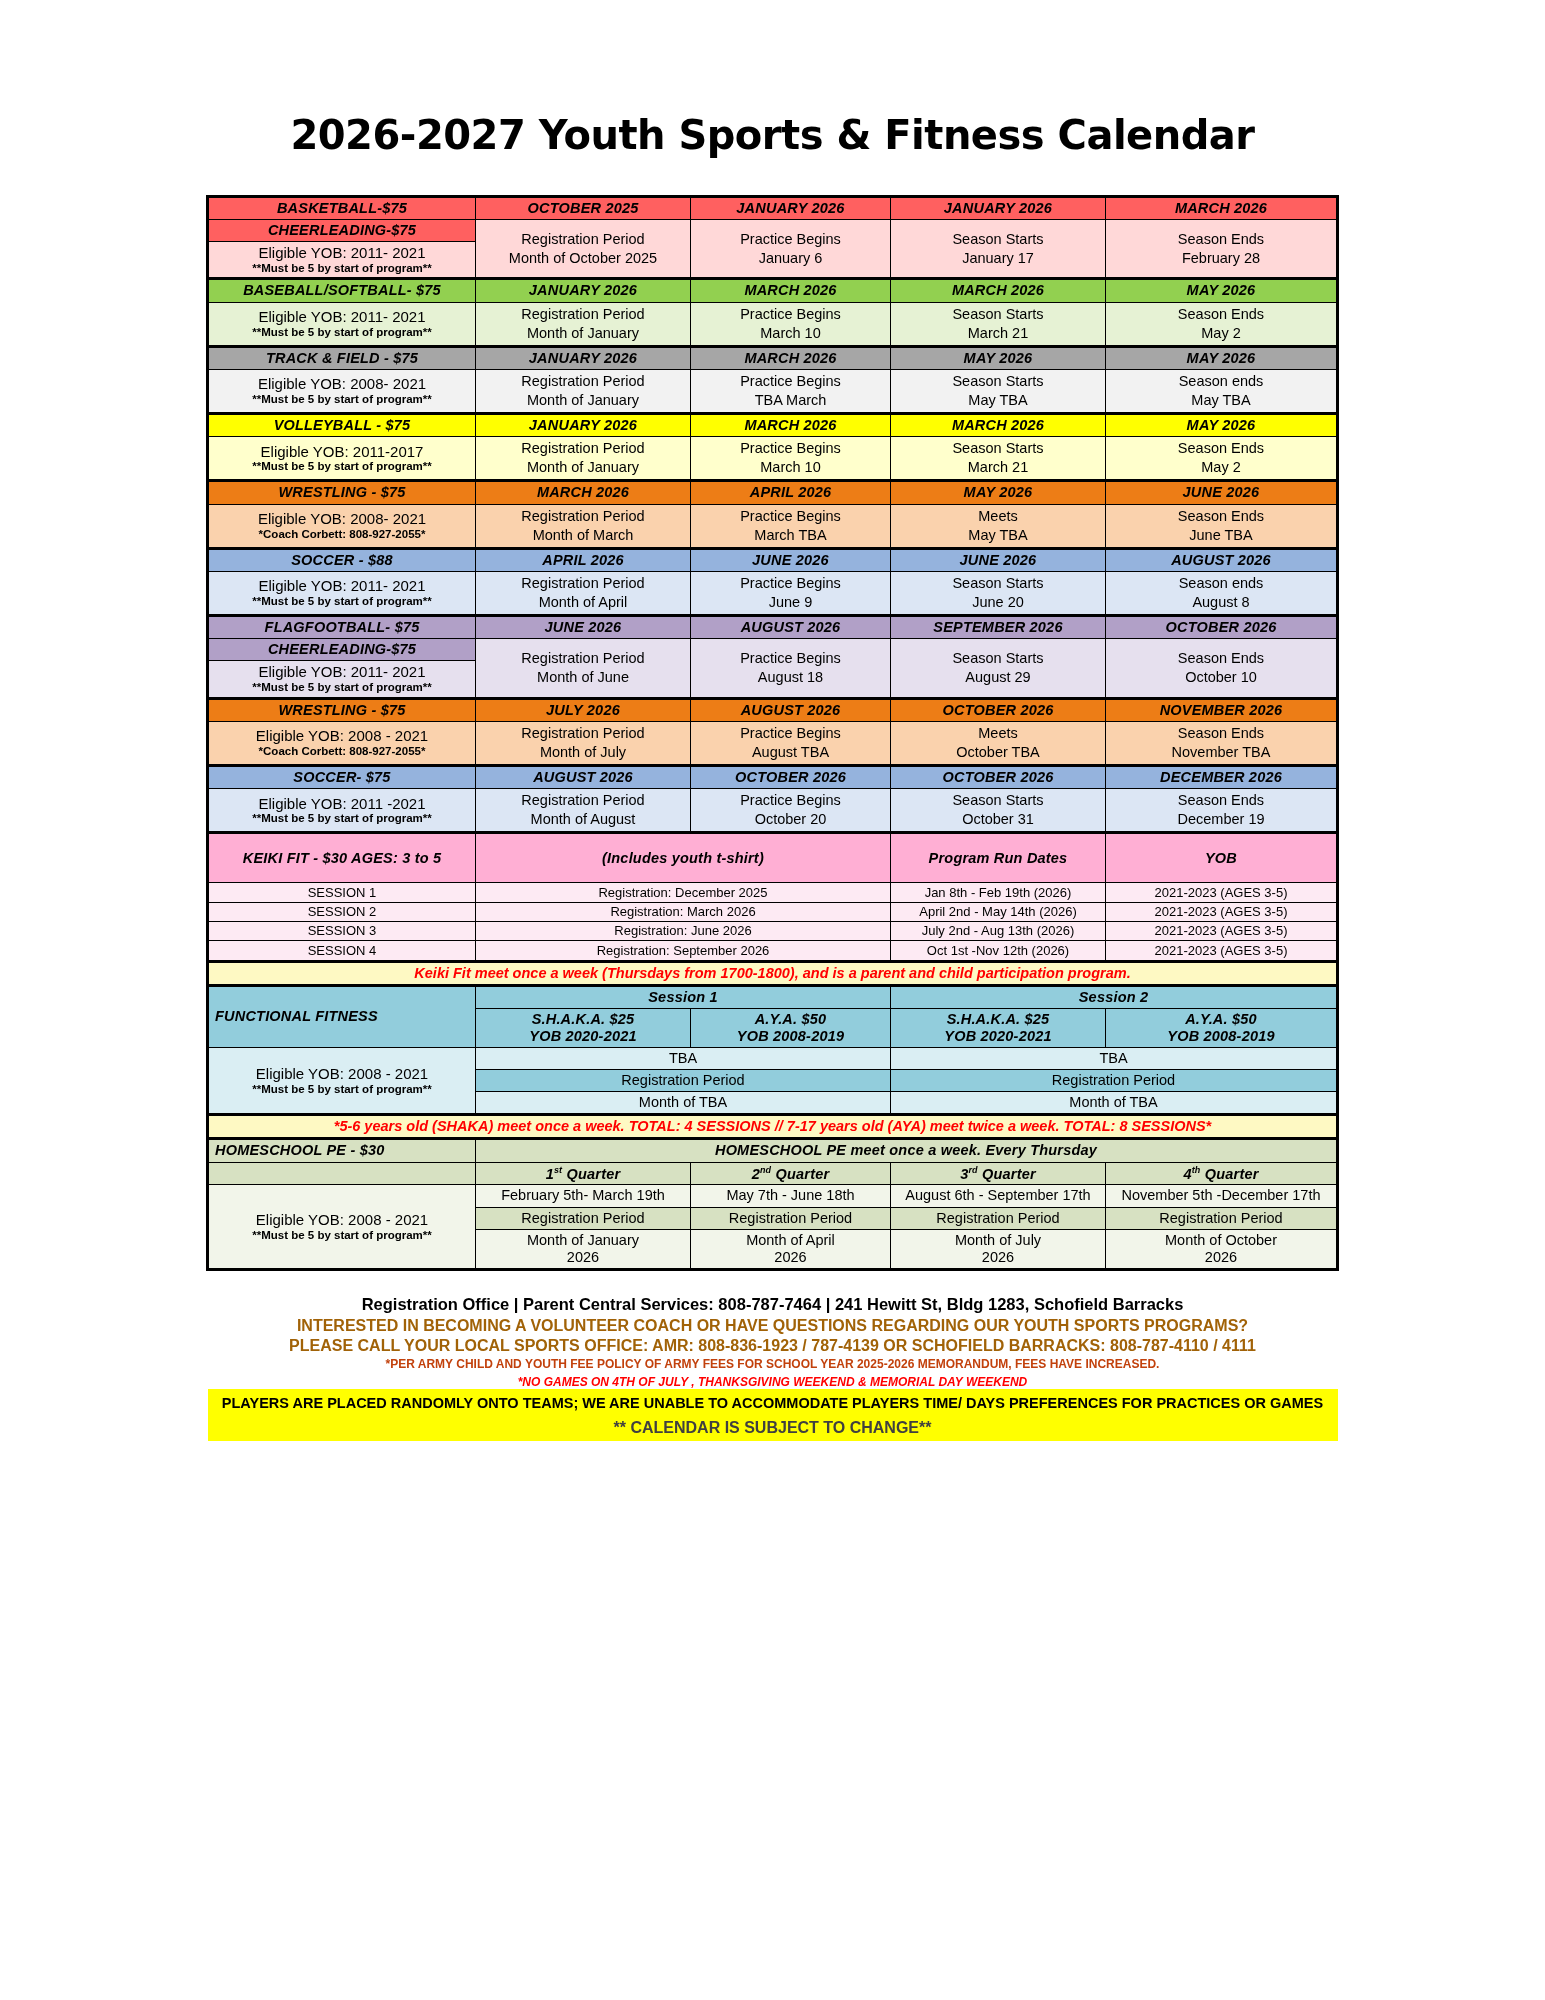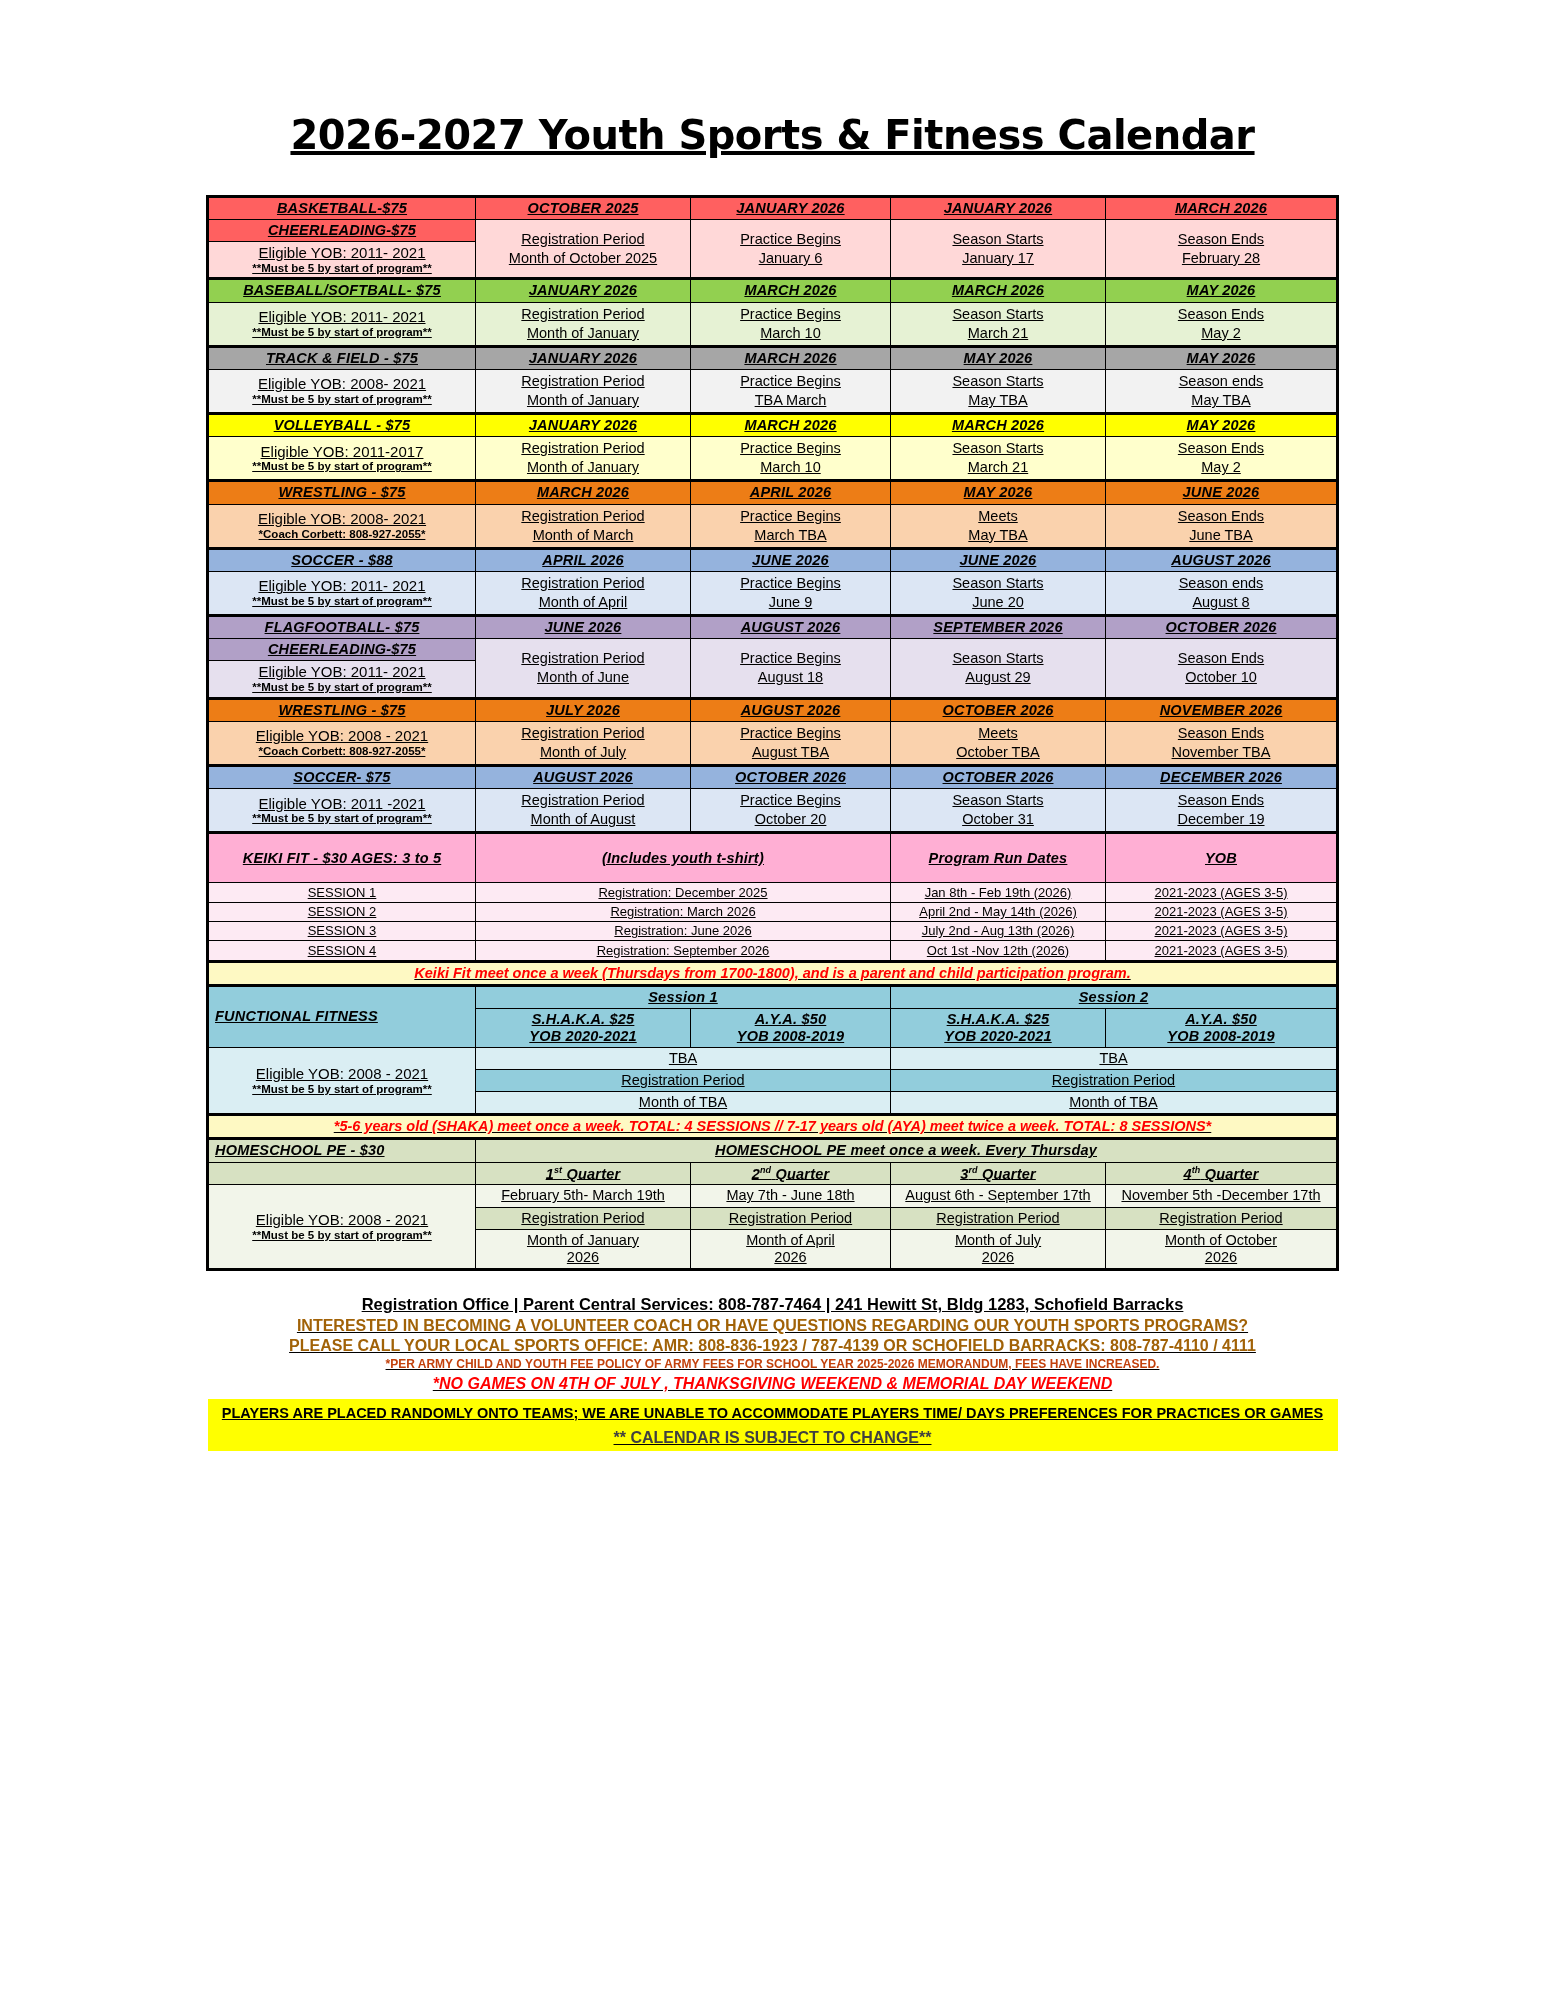"2026-2027 Youth Sports & Fitness" .page { text-decoration: underline -> none }
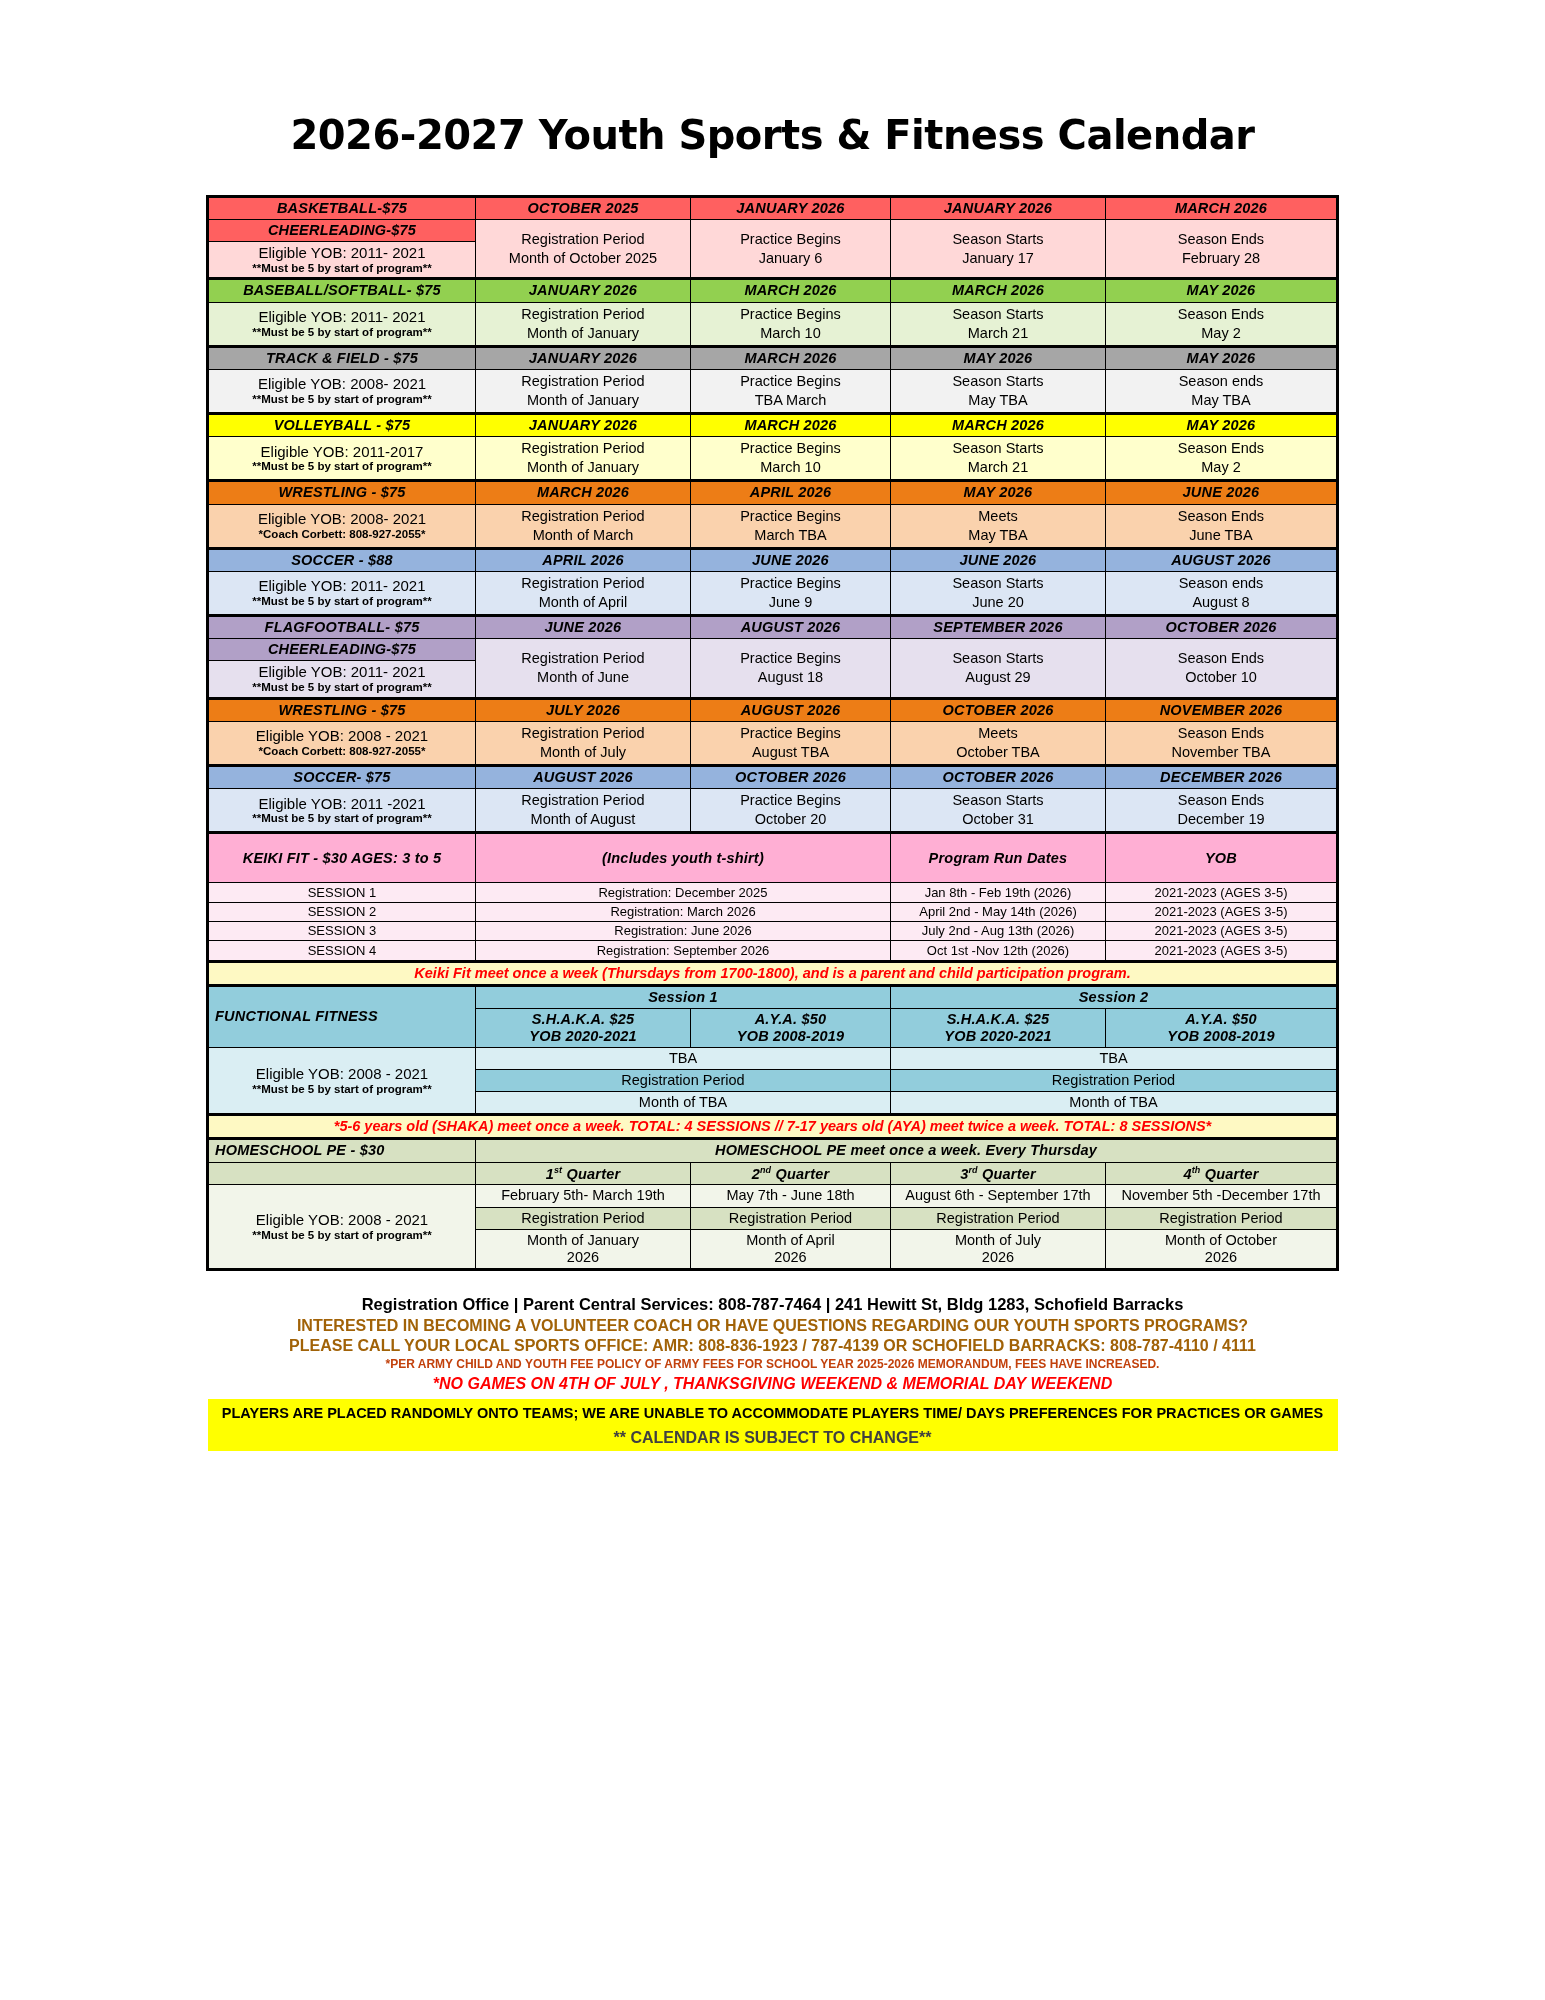"*NO GAMES ON 4TH OF" .f-line5 { font-size: 16px -> 12px; padding-bottom: 6px -> none }
